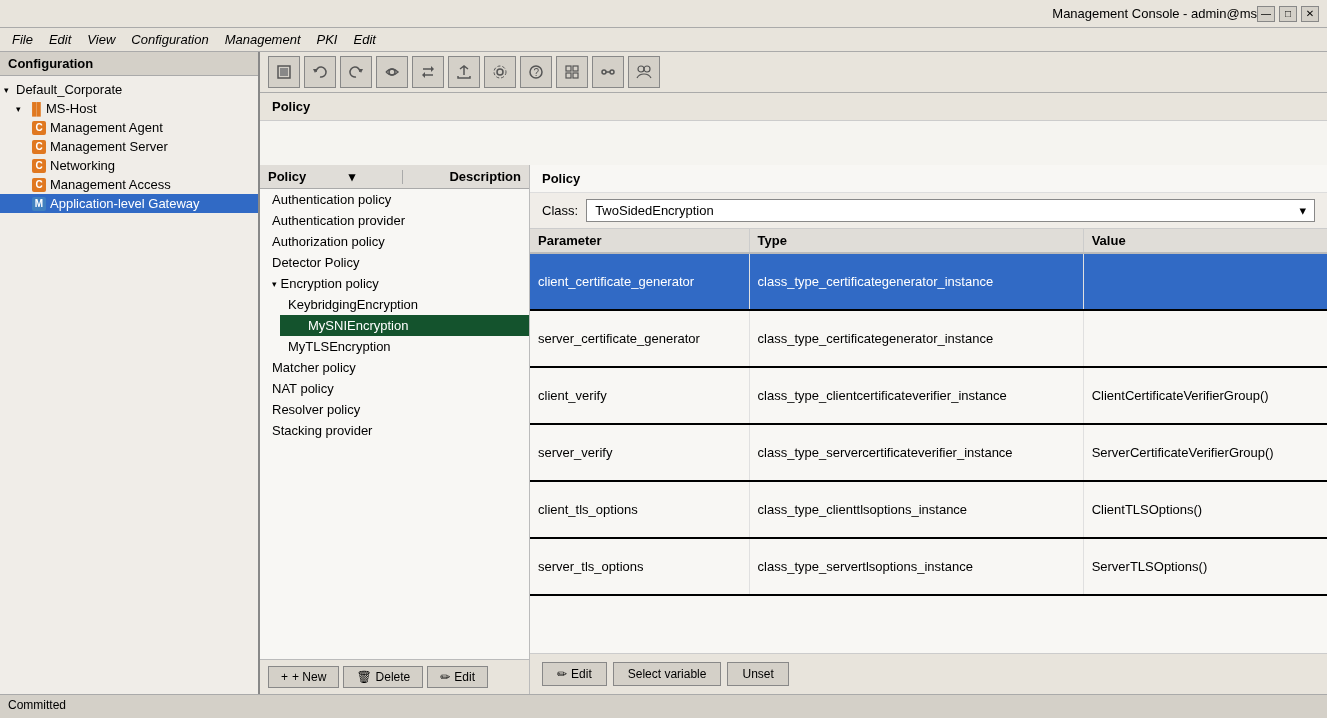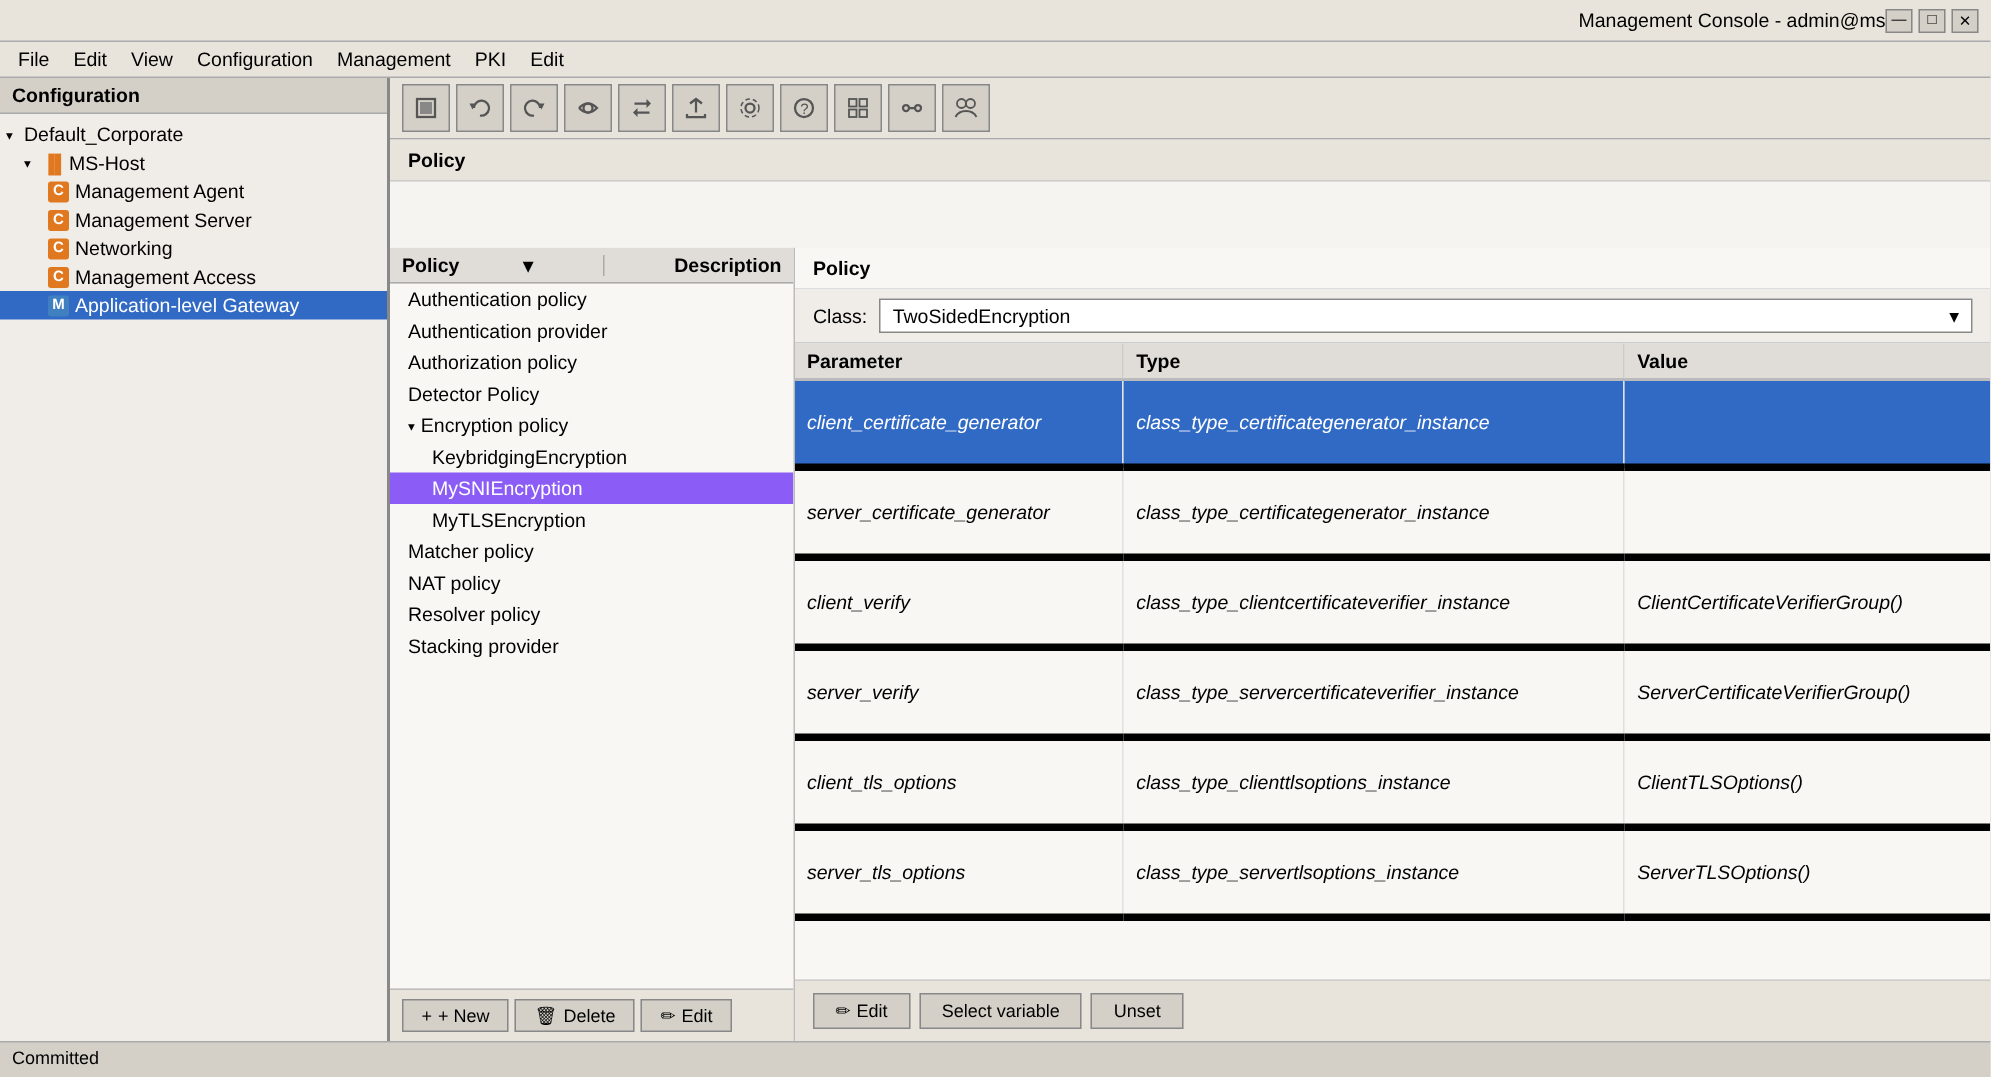"File" .menubar-item { font-style: none -> italic }
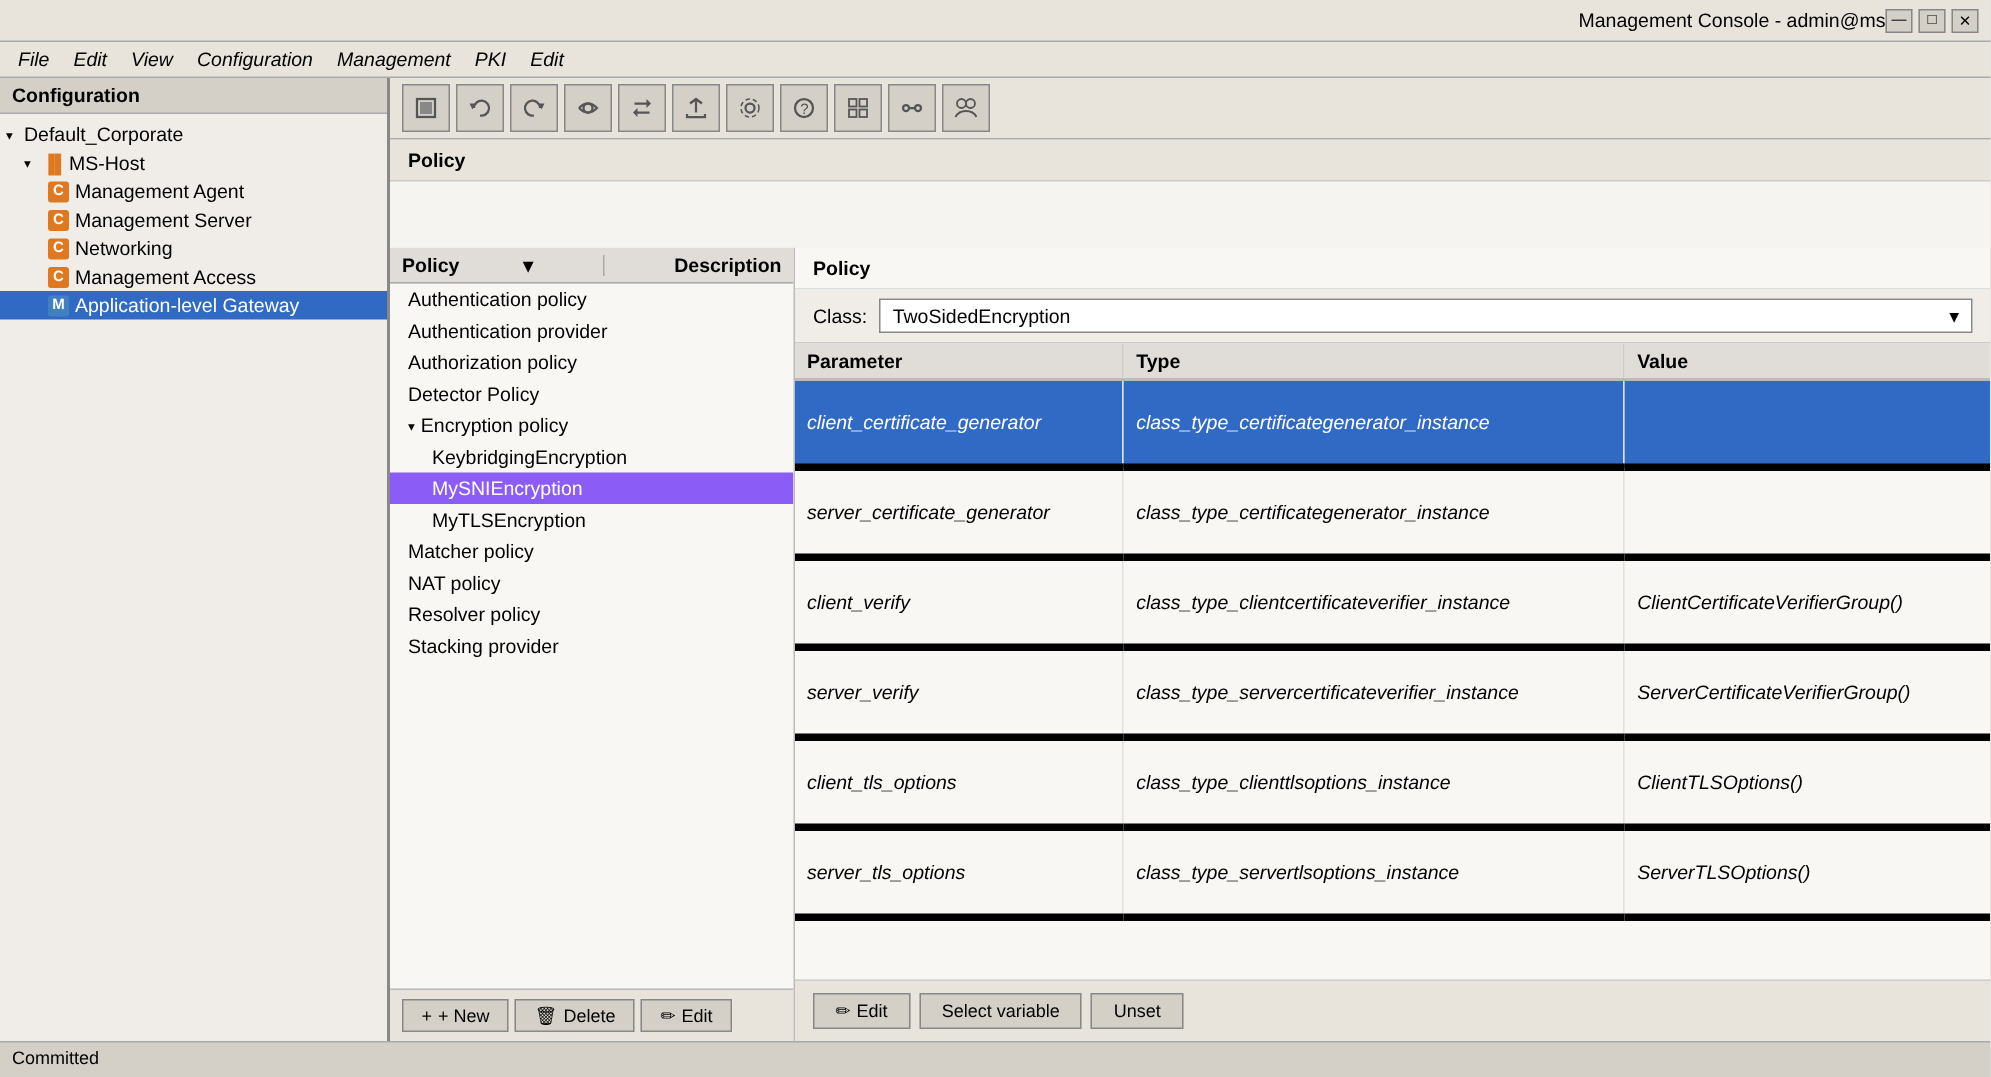"client_certificate_generator" td { border-bottom: 5px solid #000000 -> 2px solid #000000; font-style: italic -> none }
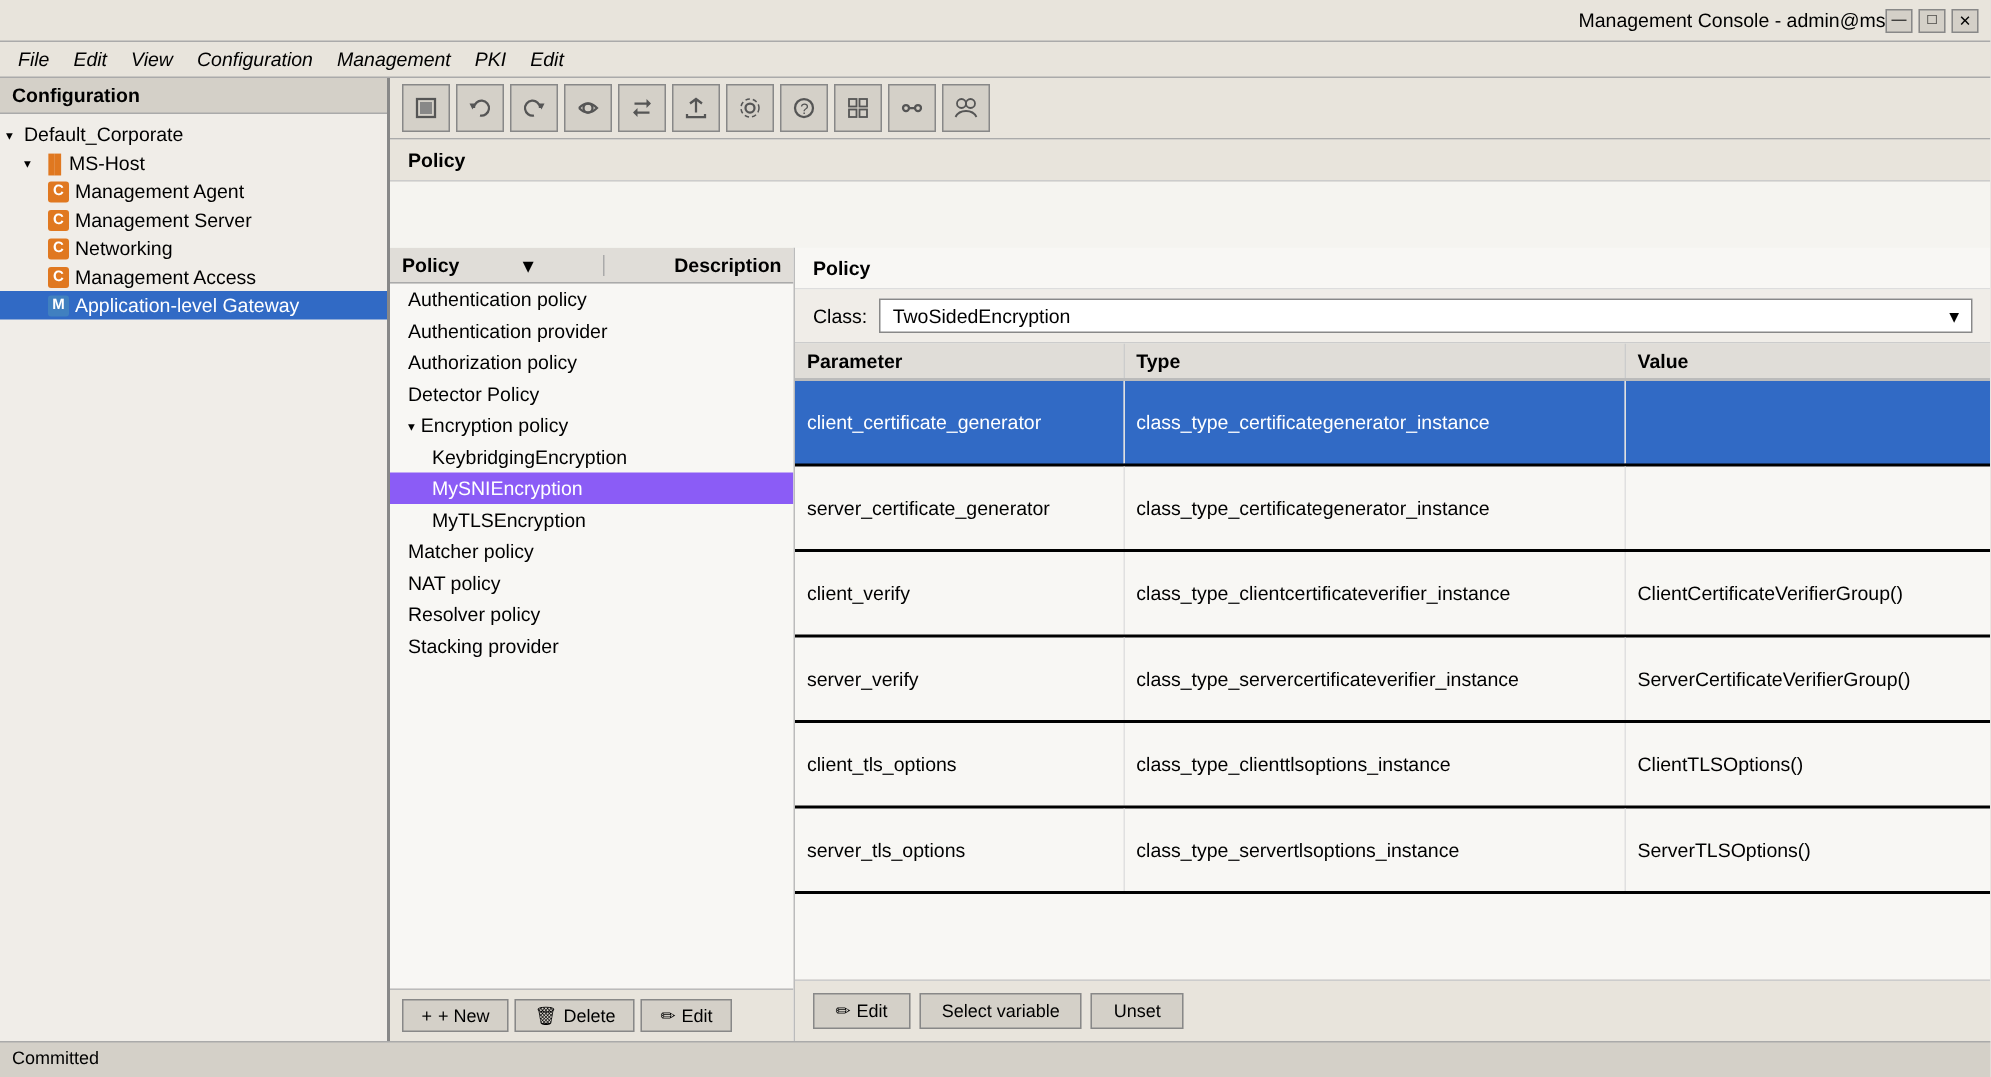"MySNIEncryption" .policy-list-item.selected { background: #8b5cf6 -> #14532d; margin-left: none -> 20px }
